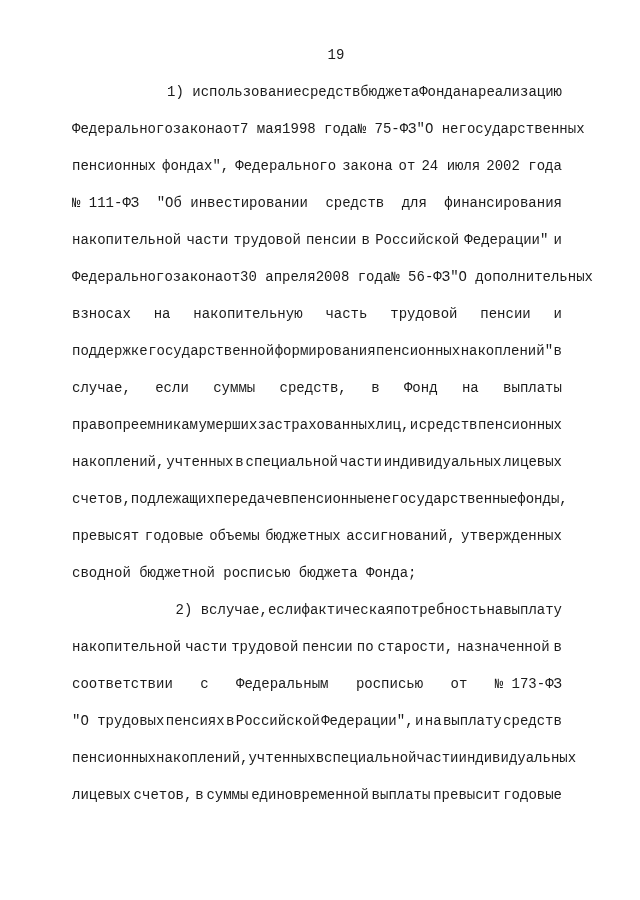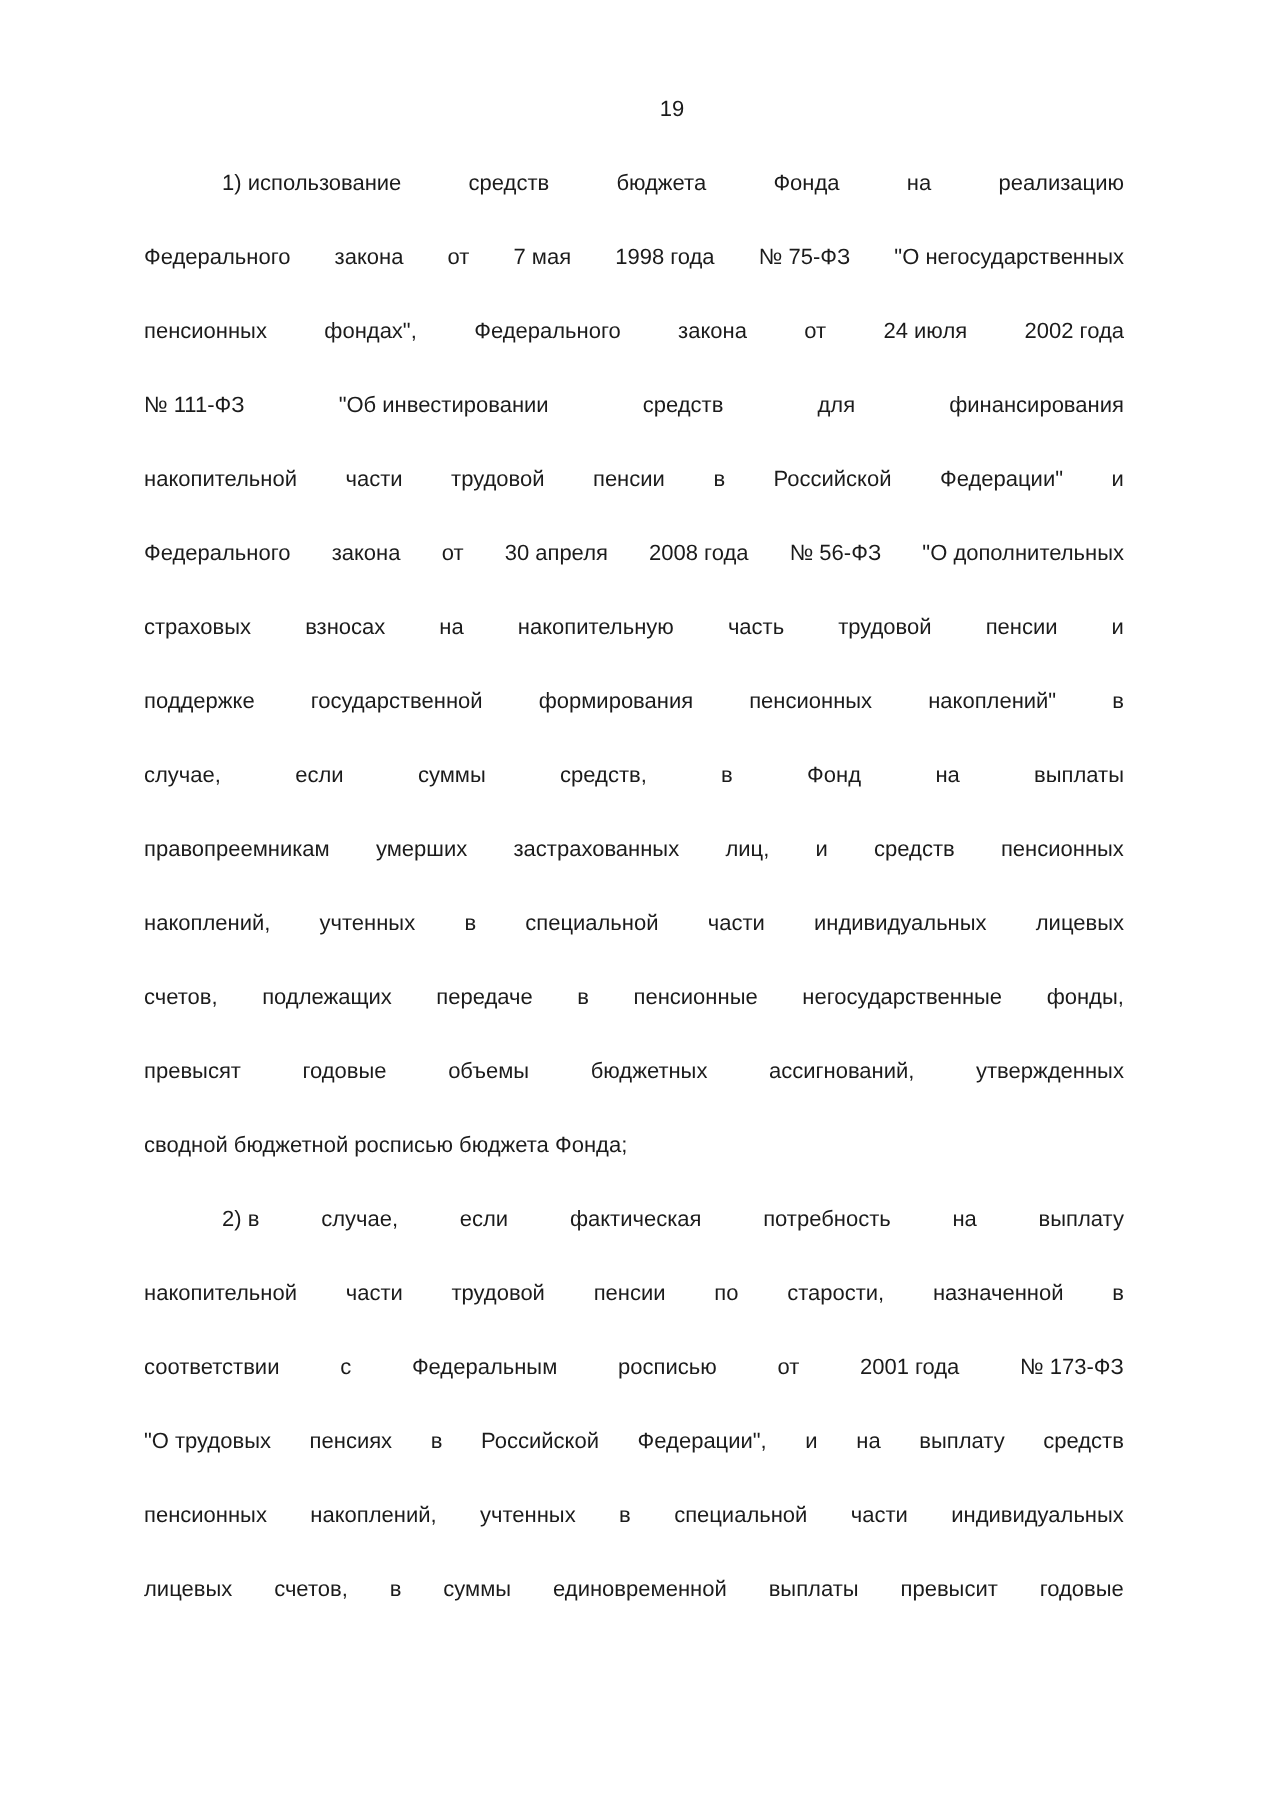"19" .page { font-family: Liberation Sans, sans-serif -> Liberation Mono, monospace; font-size: 11px -> 14px }
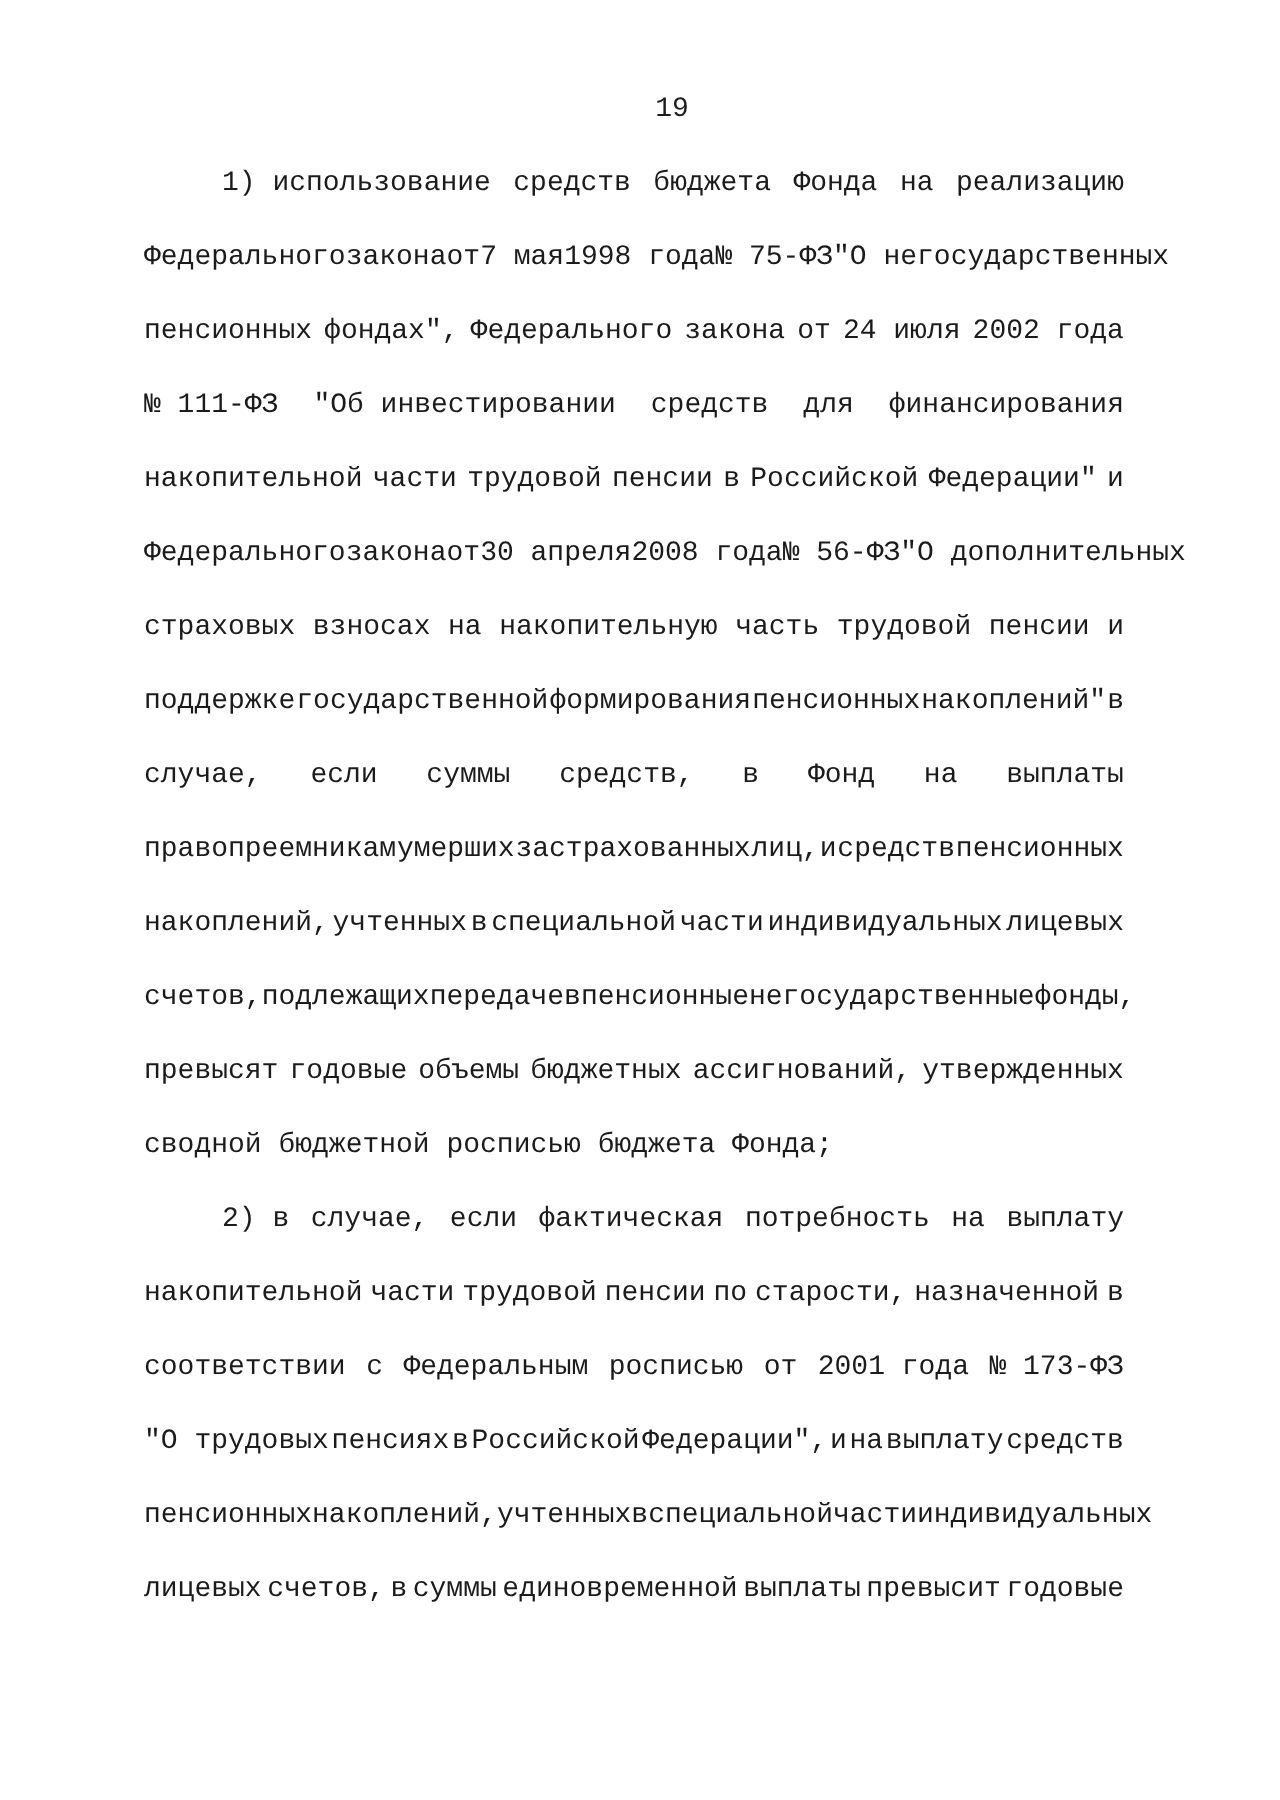"1) использование" .line.indent { justify-content: none -> flex-end }
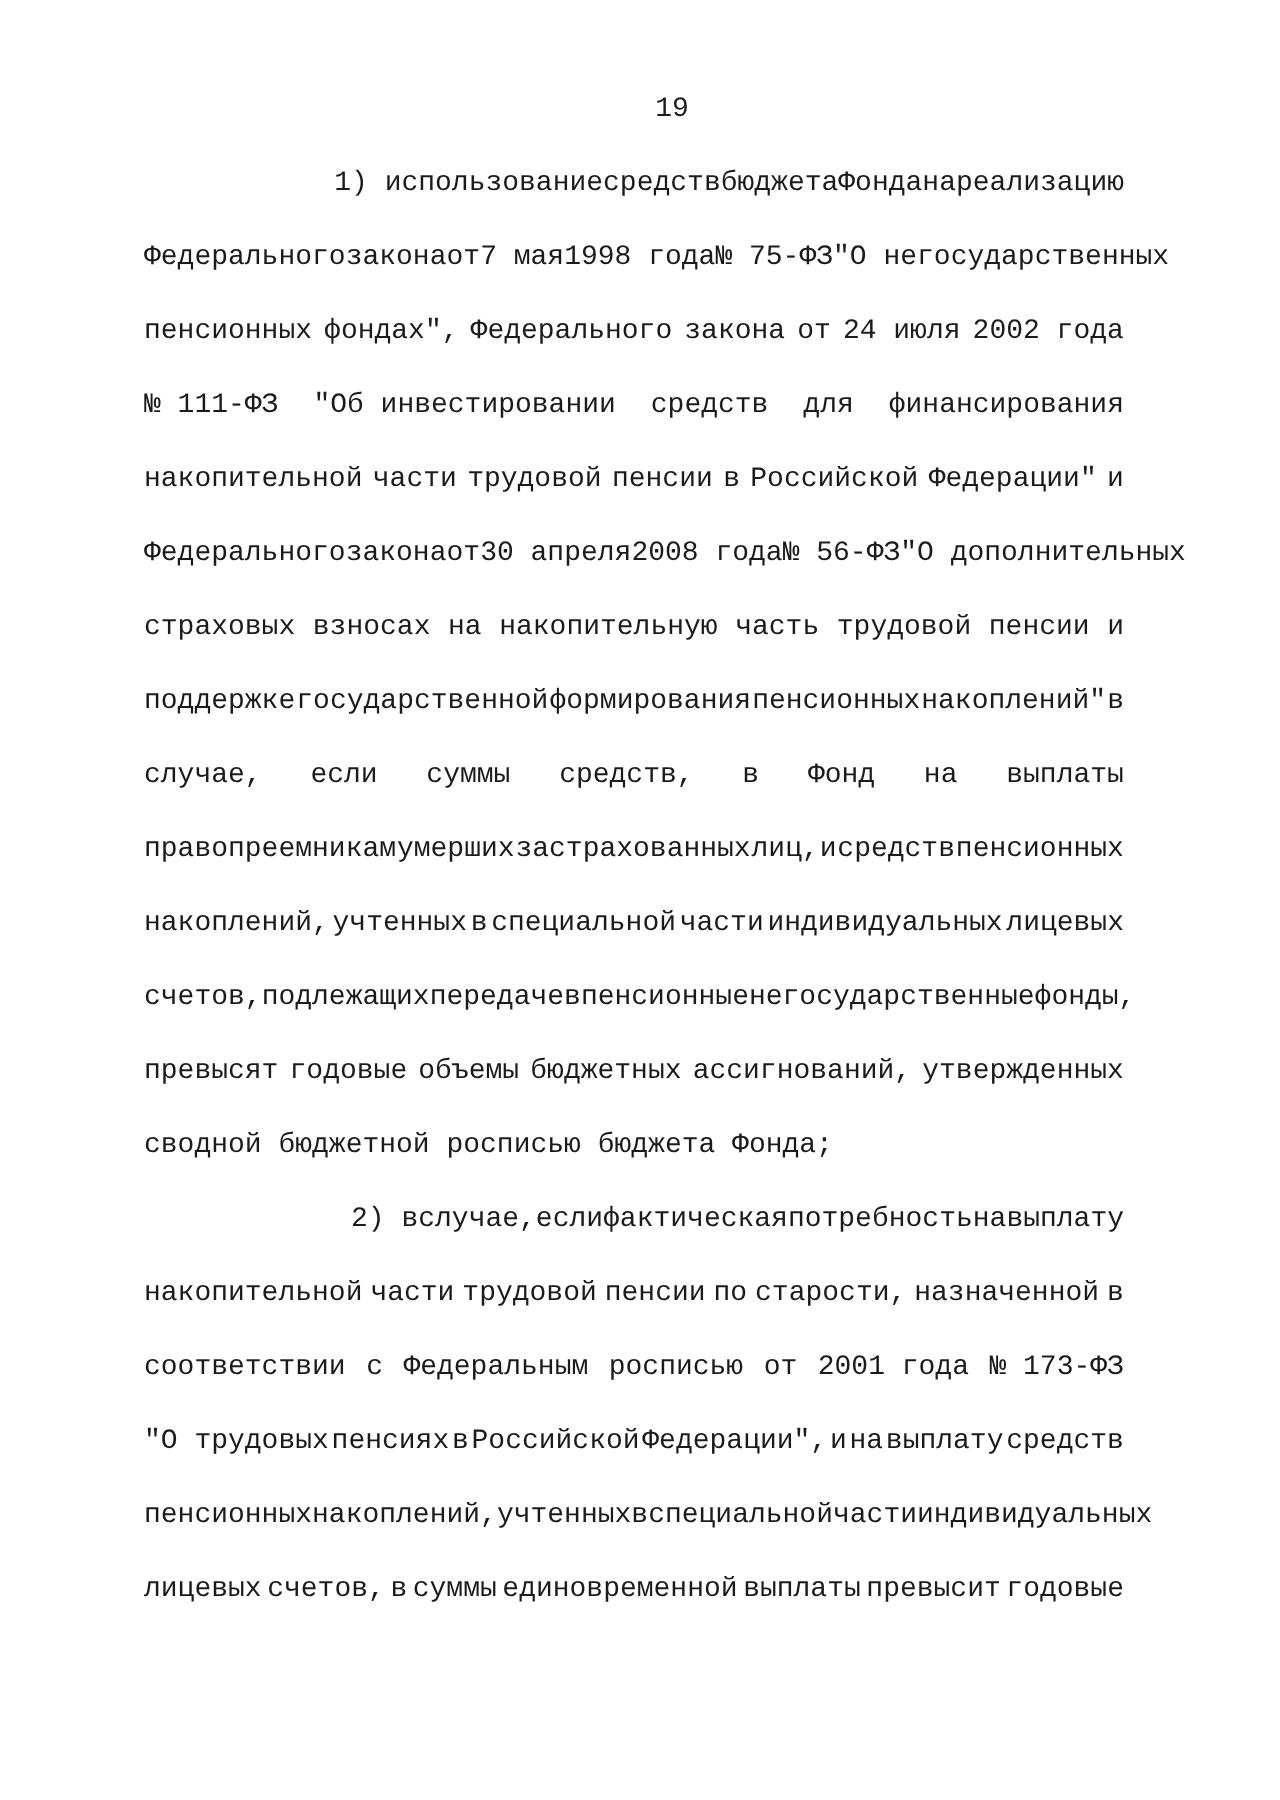"страховых" span { html: <span>страховых</span> -> none }
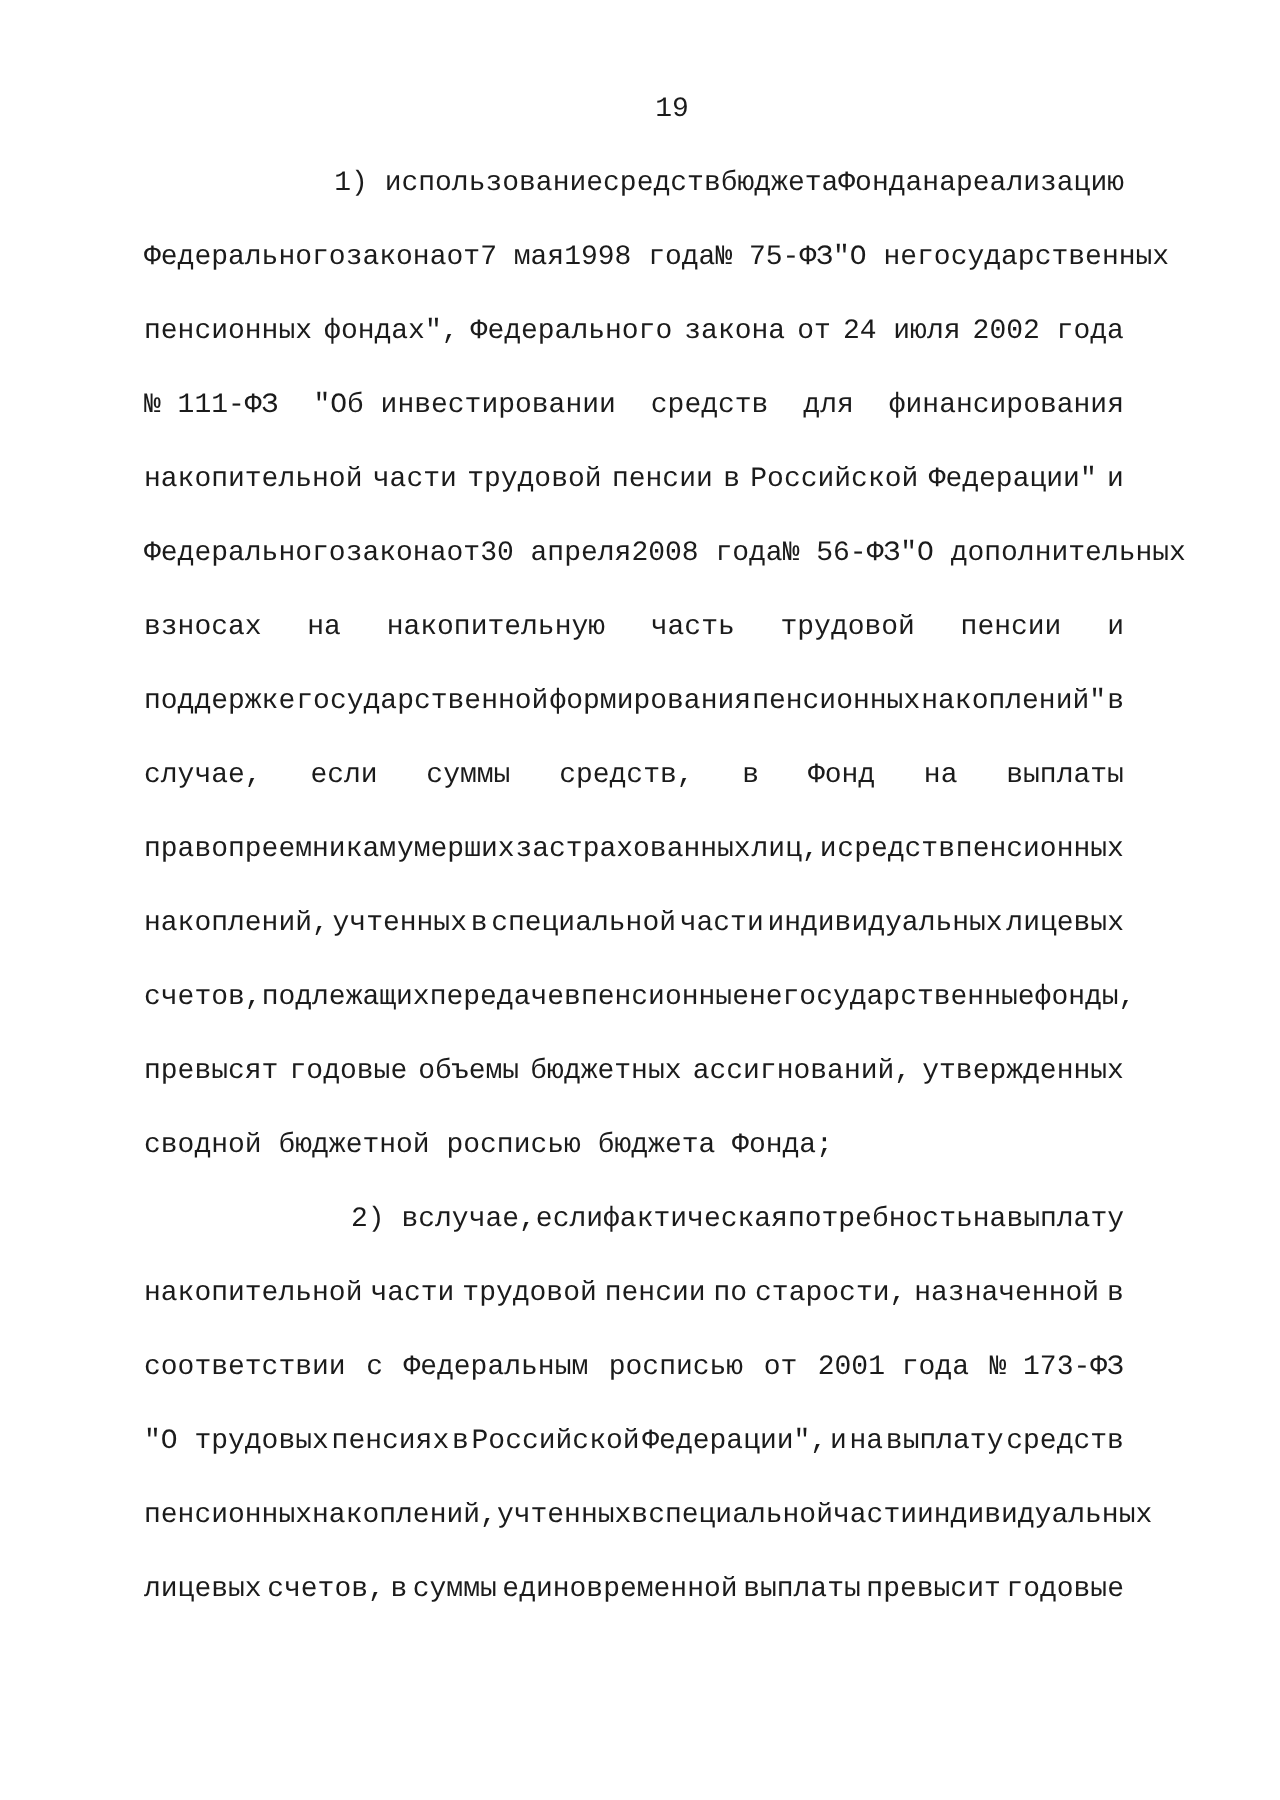"2001 года" span { html: <span>2001&nbsp;года</span> -> none }
